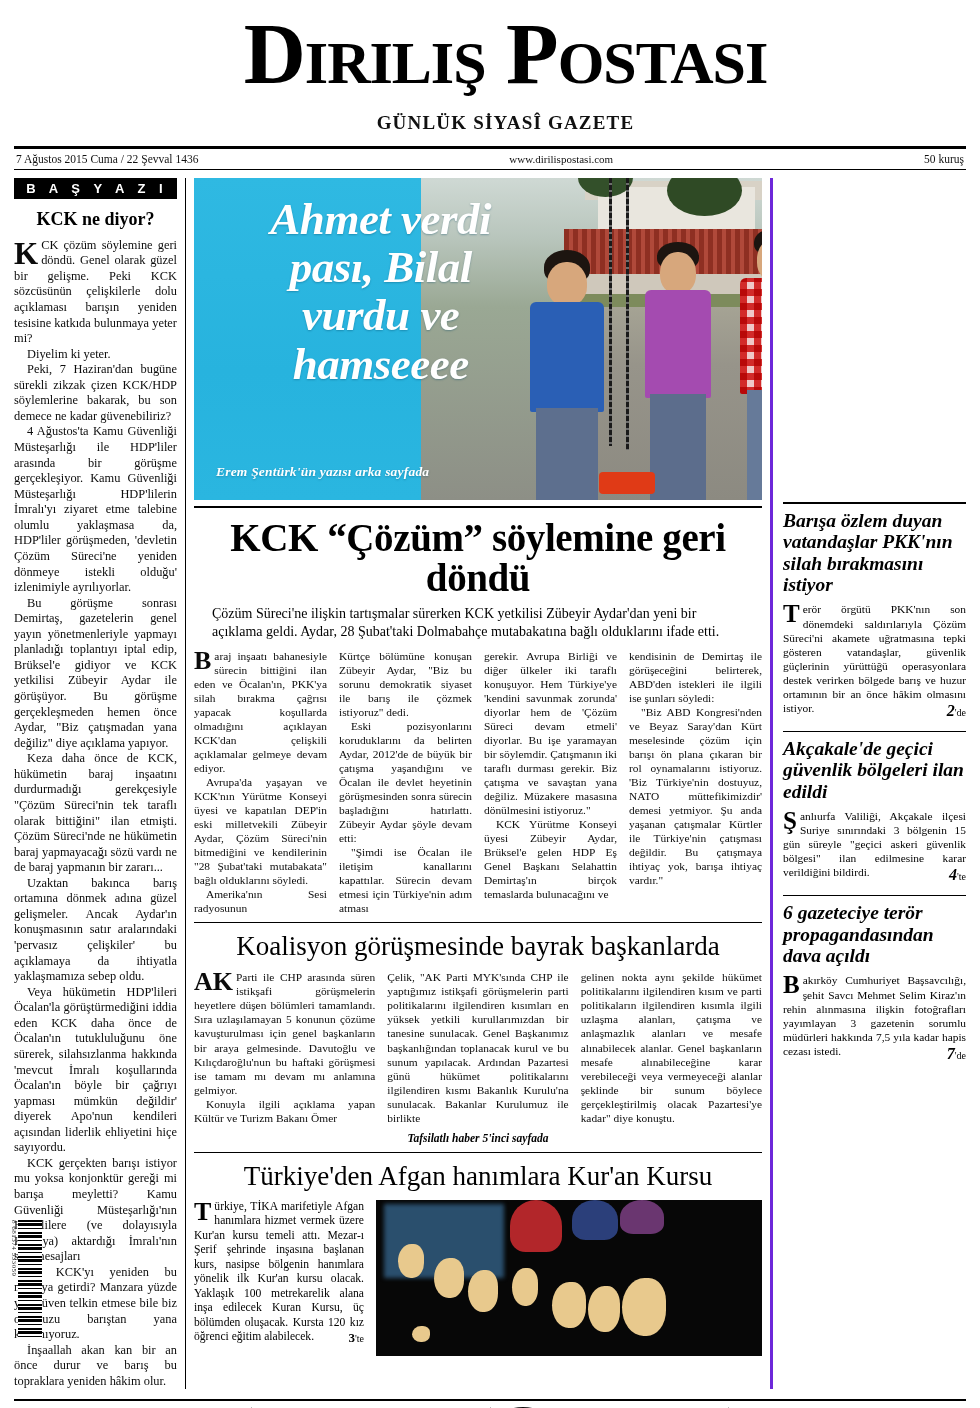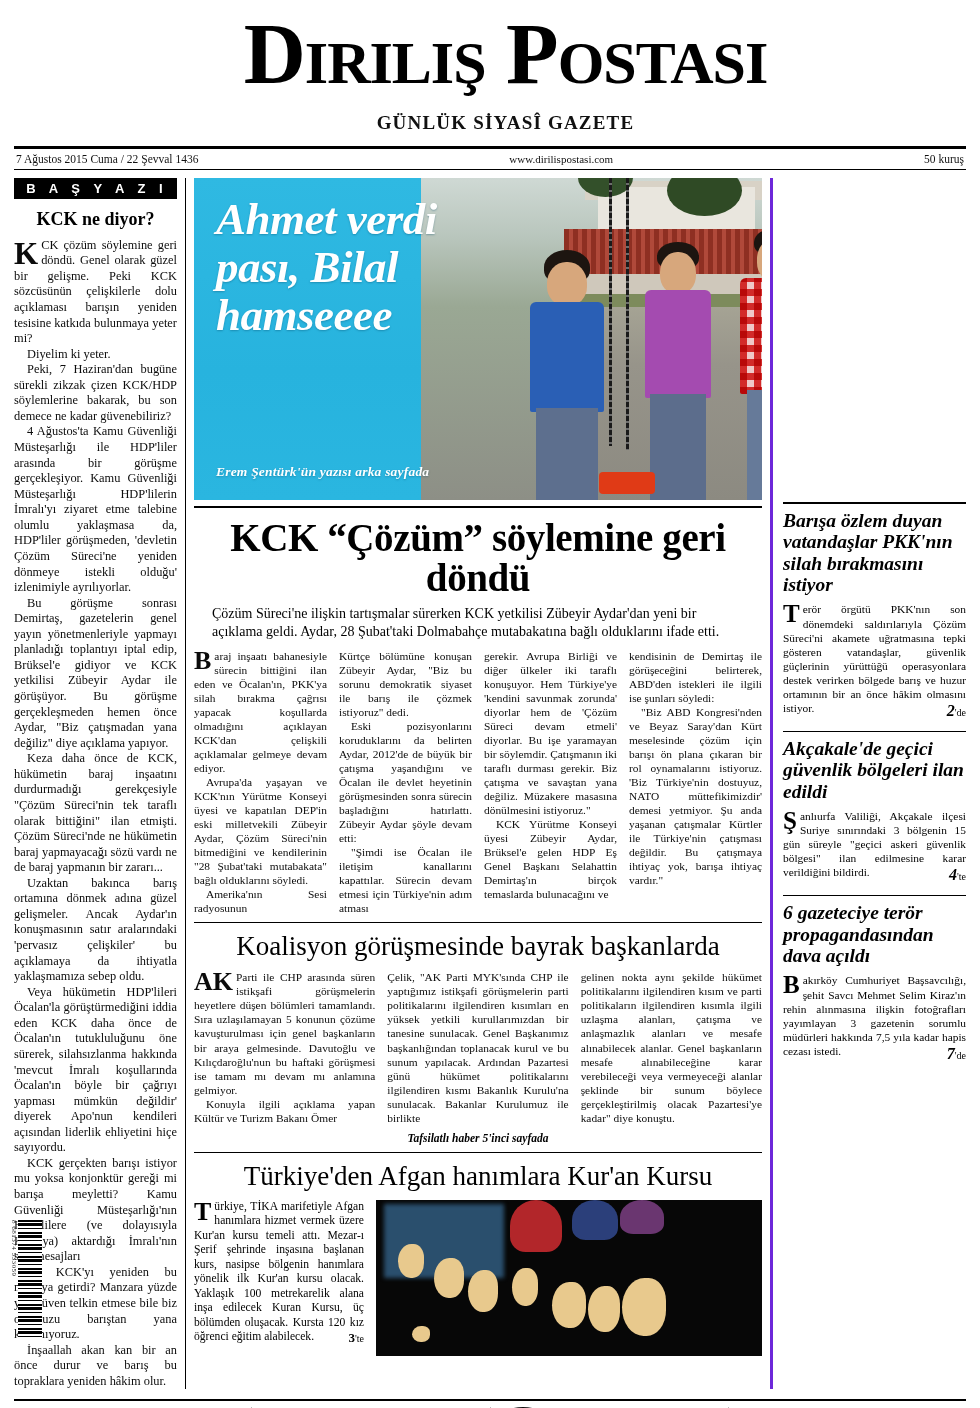"Ahmet verdi" .hero { text-align: none -> center }
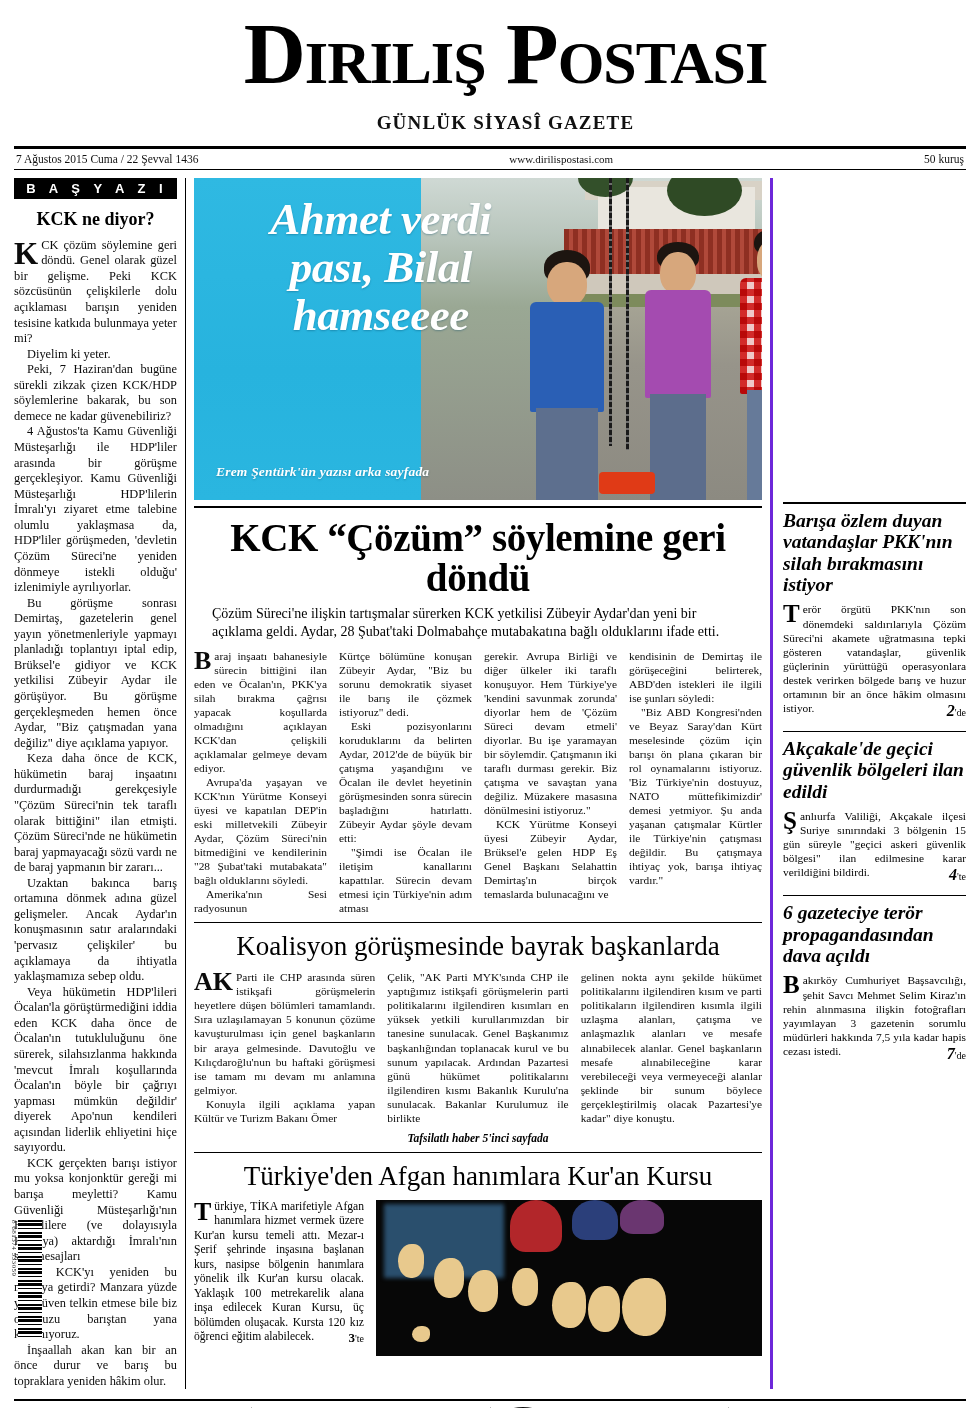"vurdu ve" div.hero-line { html: none -> <div>vurdu ve</div> }
